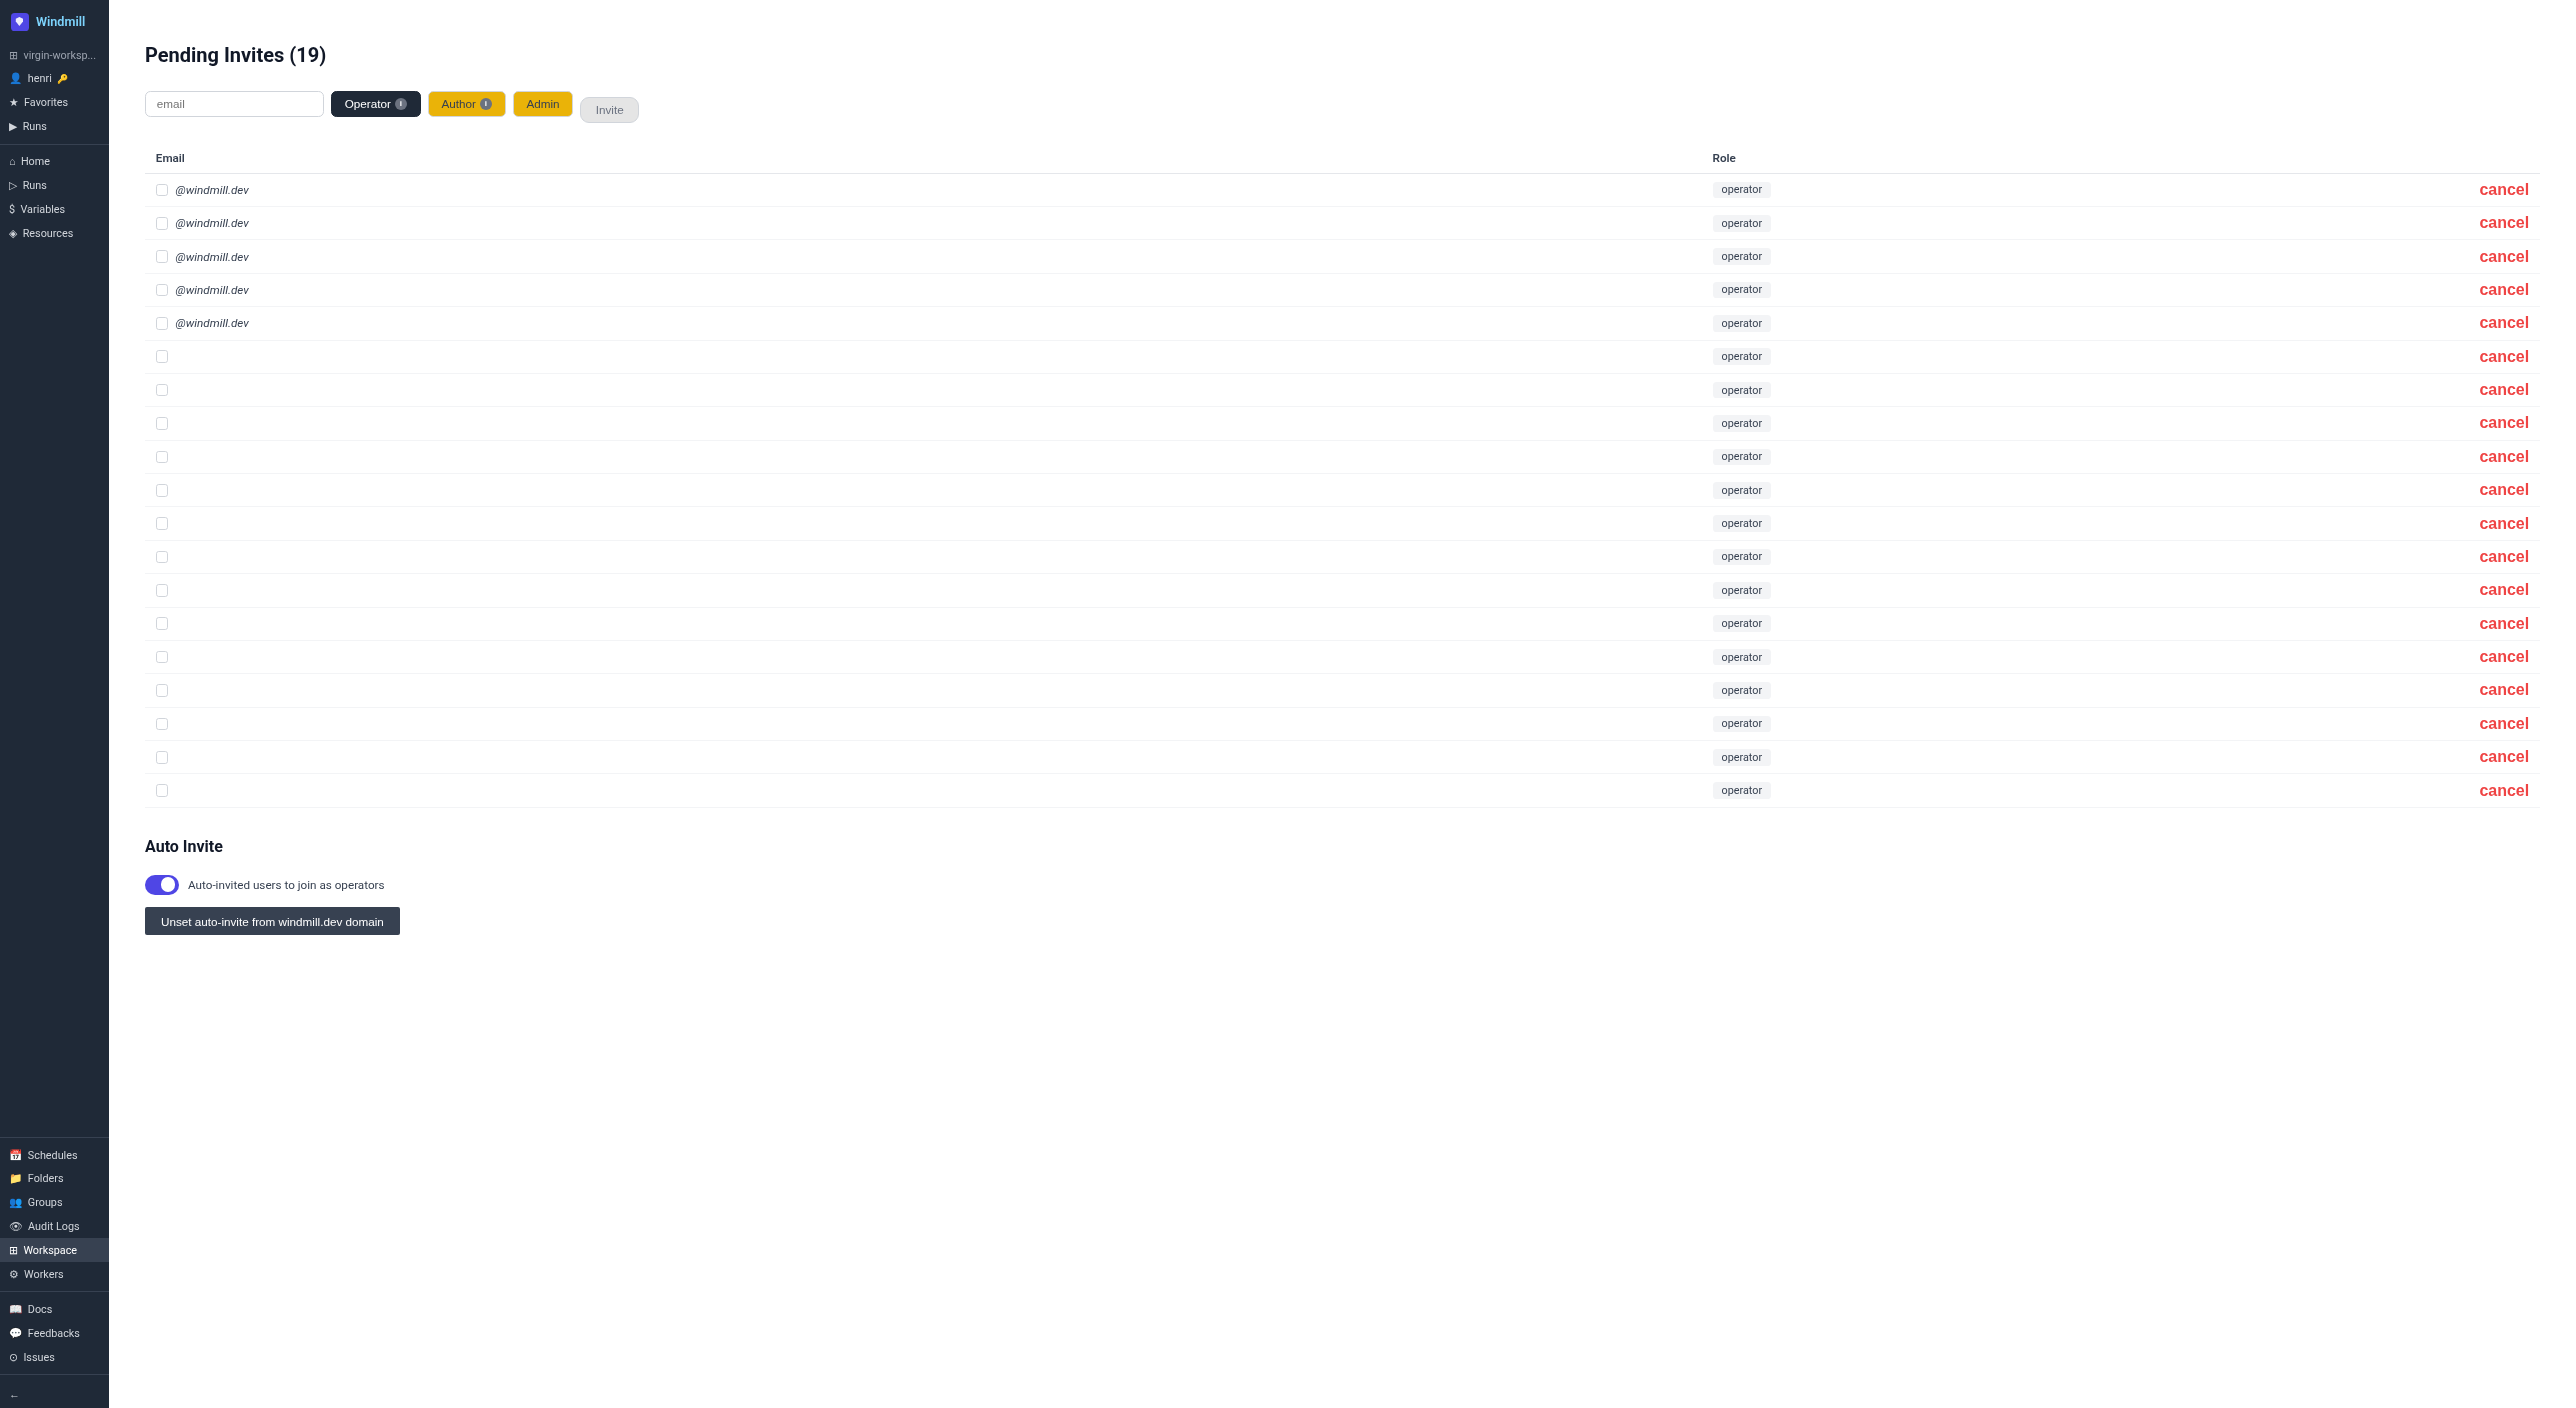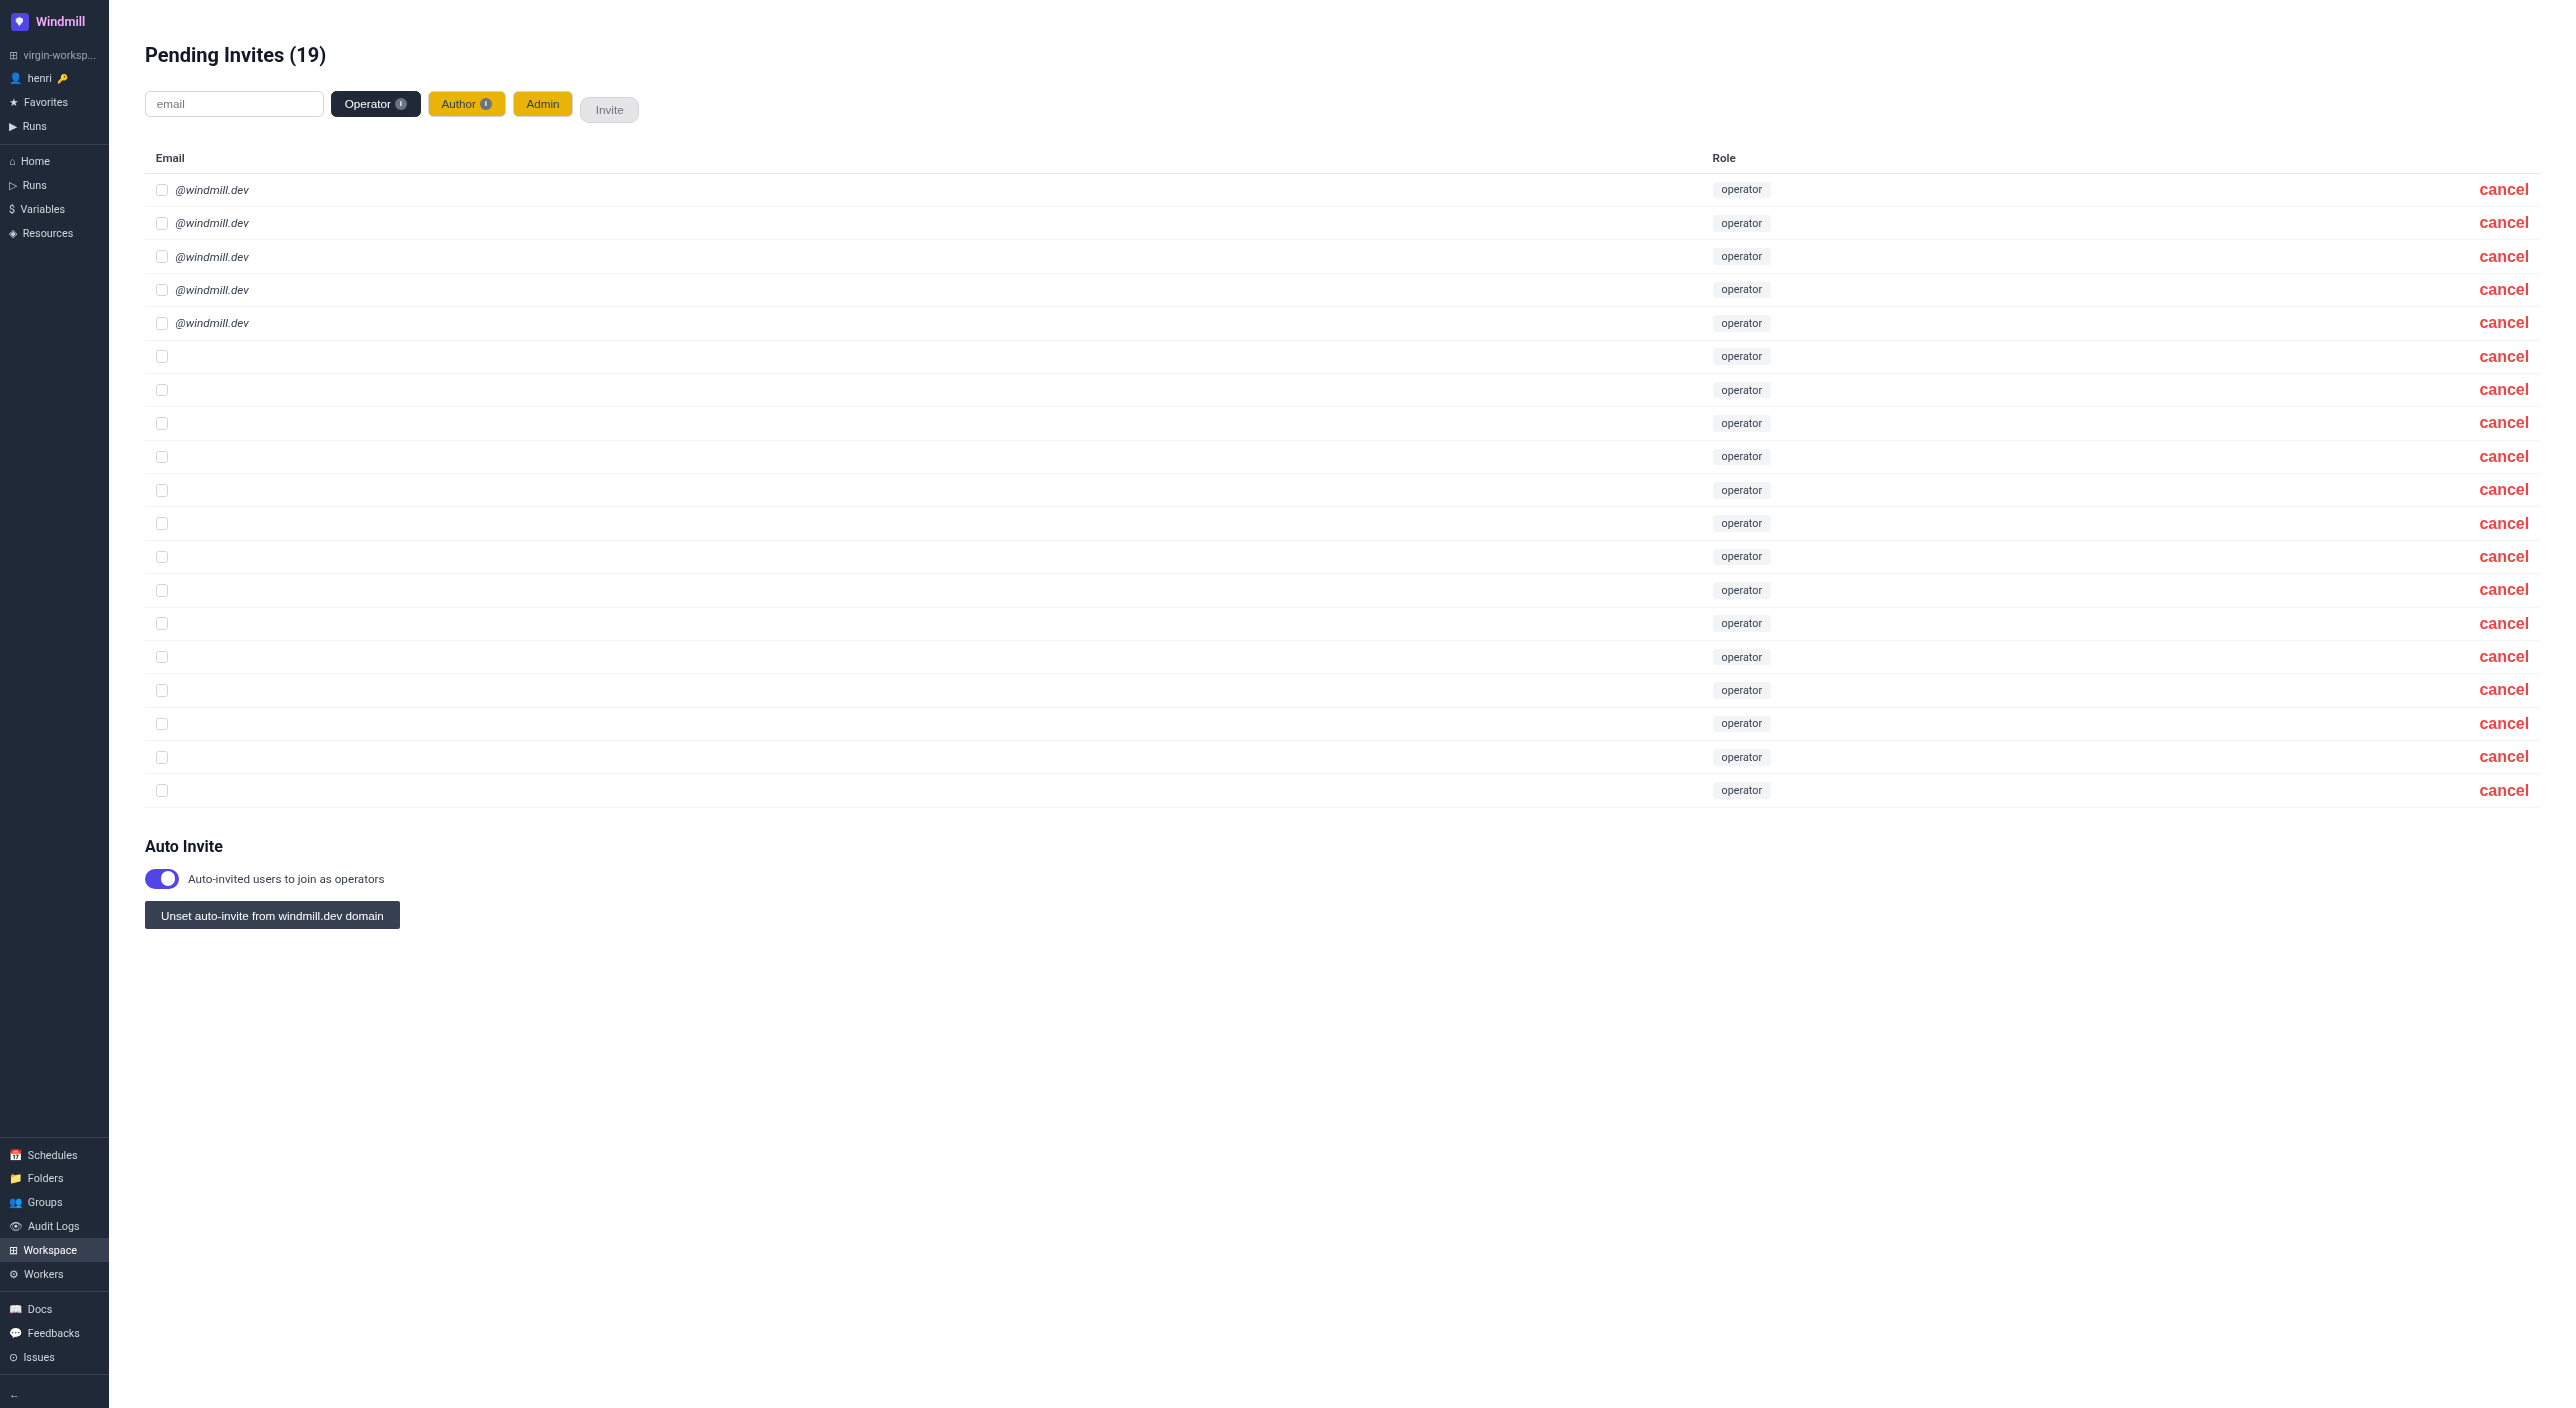"Windmill" .sidebar-logo { color: #f0abfc -> #7dd3fc }
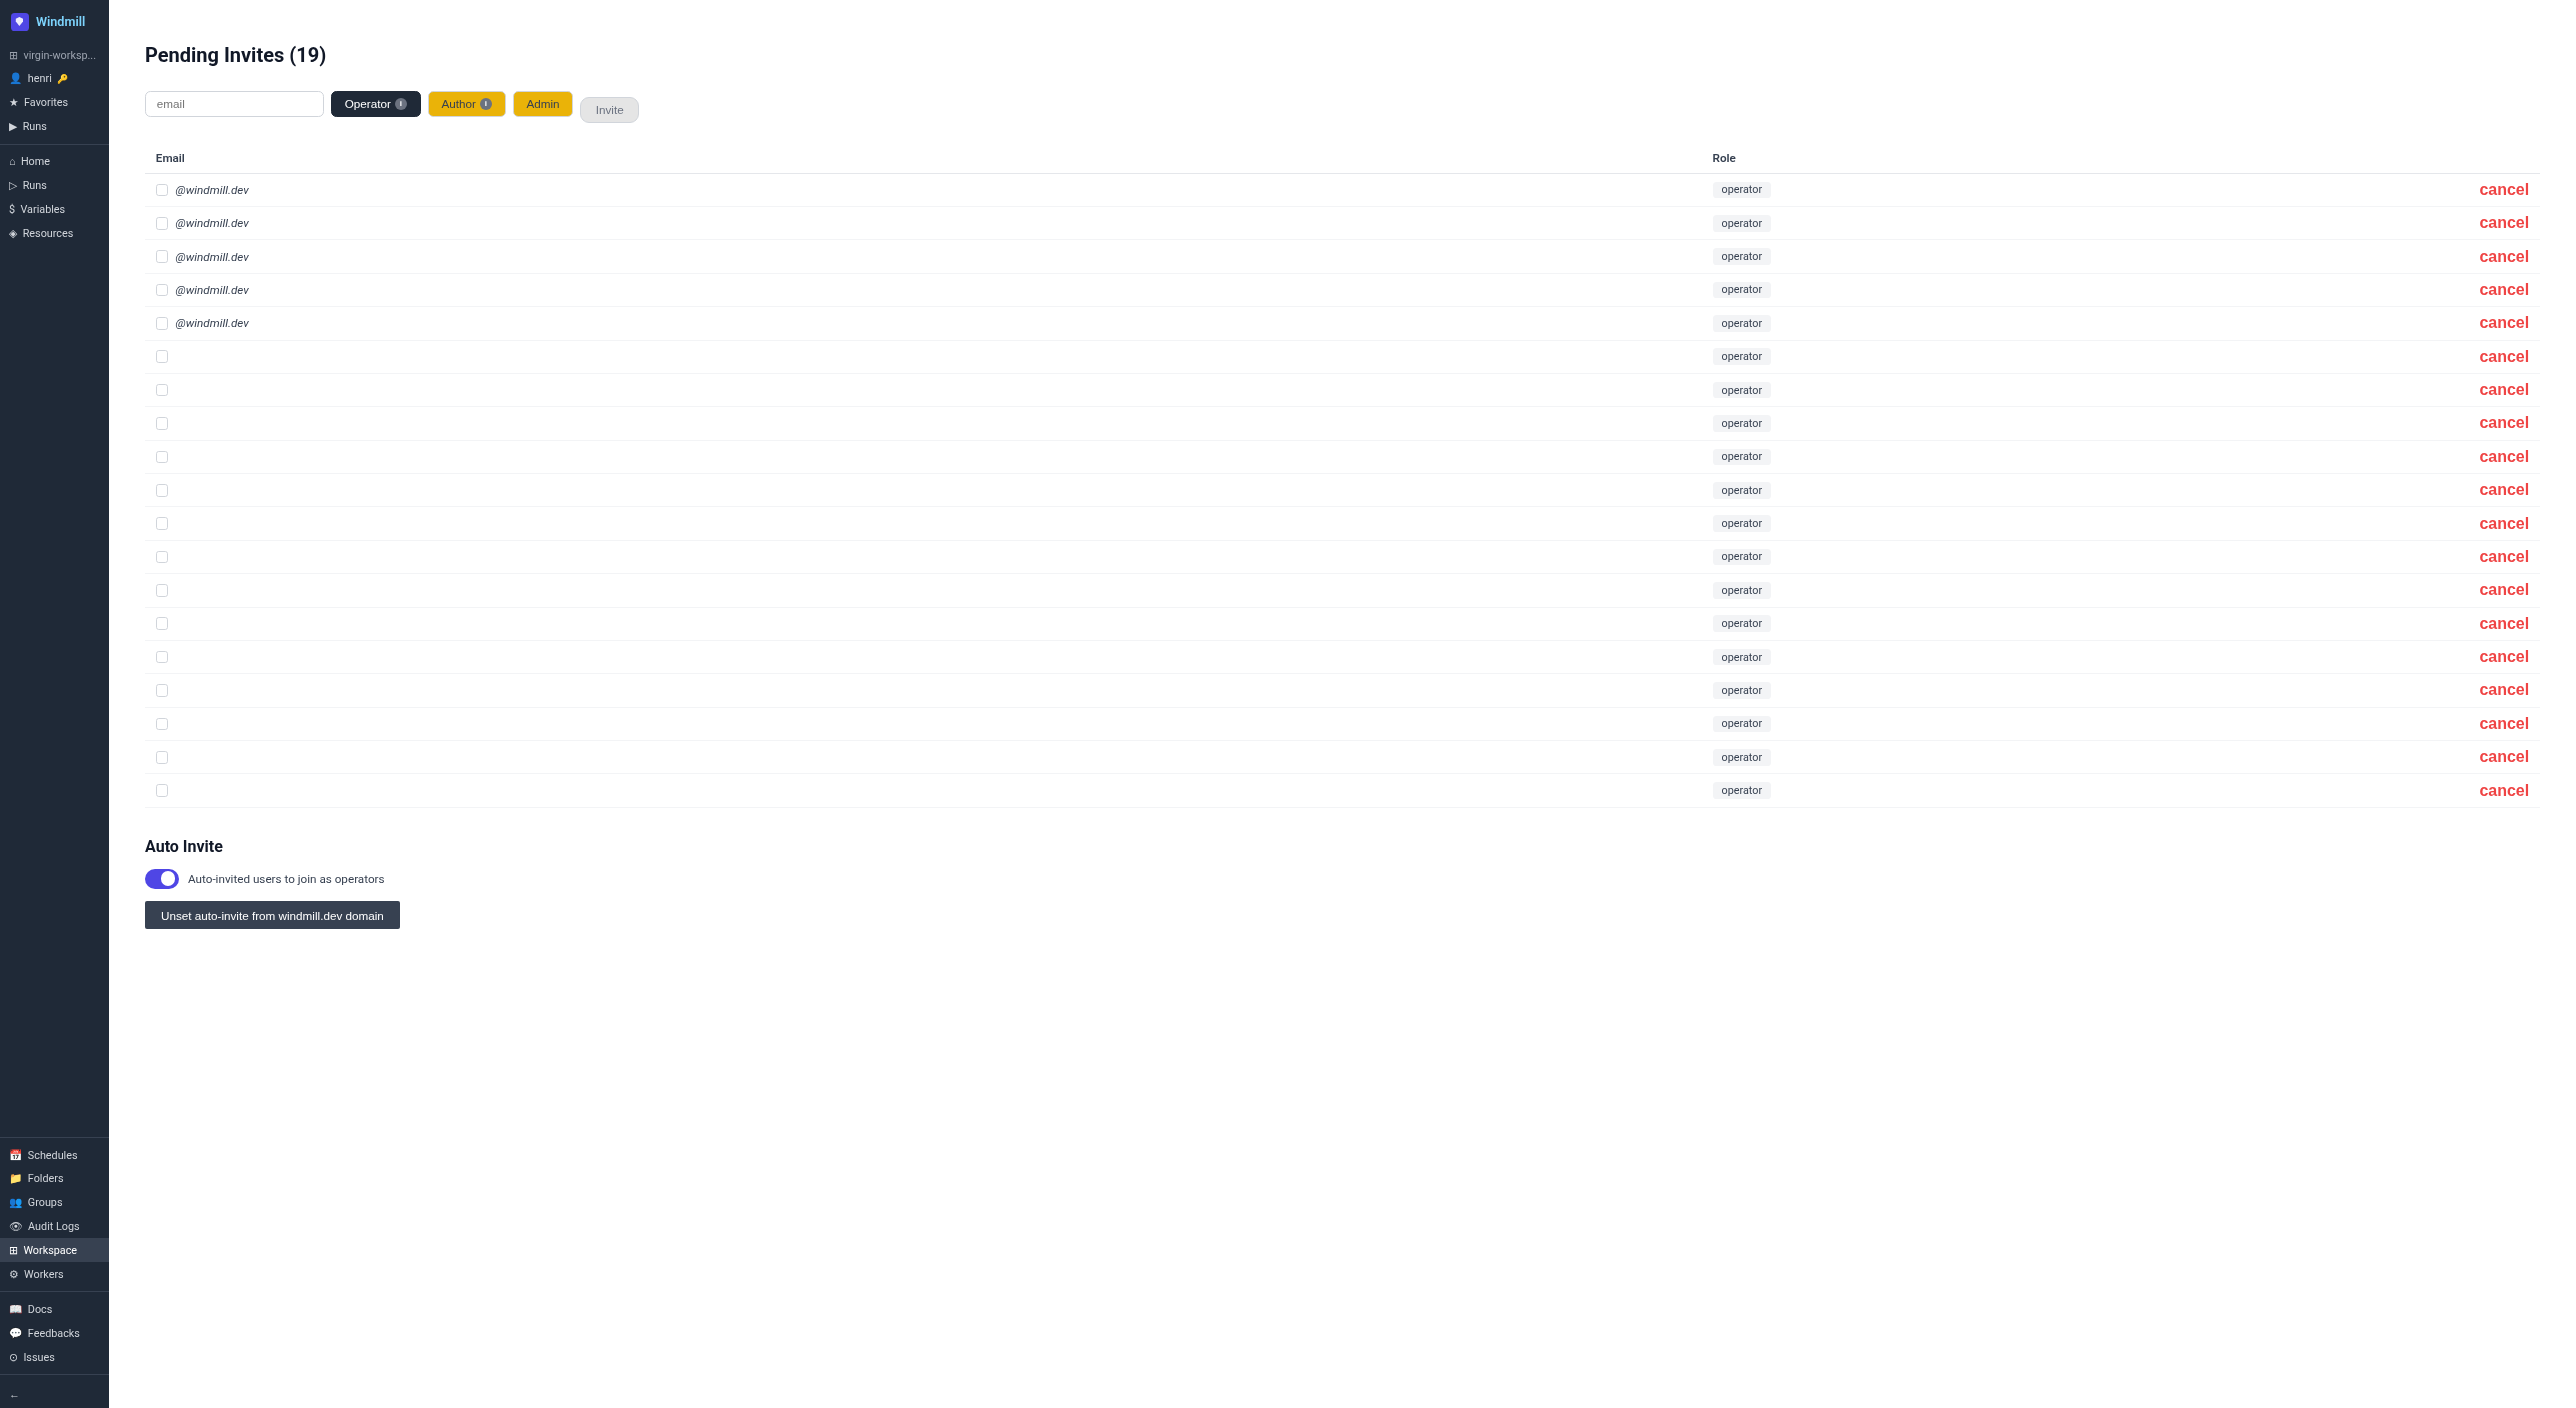"Auto Invite" .auto-invite-title { margin-bottom: 13px -> 19px }
